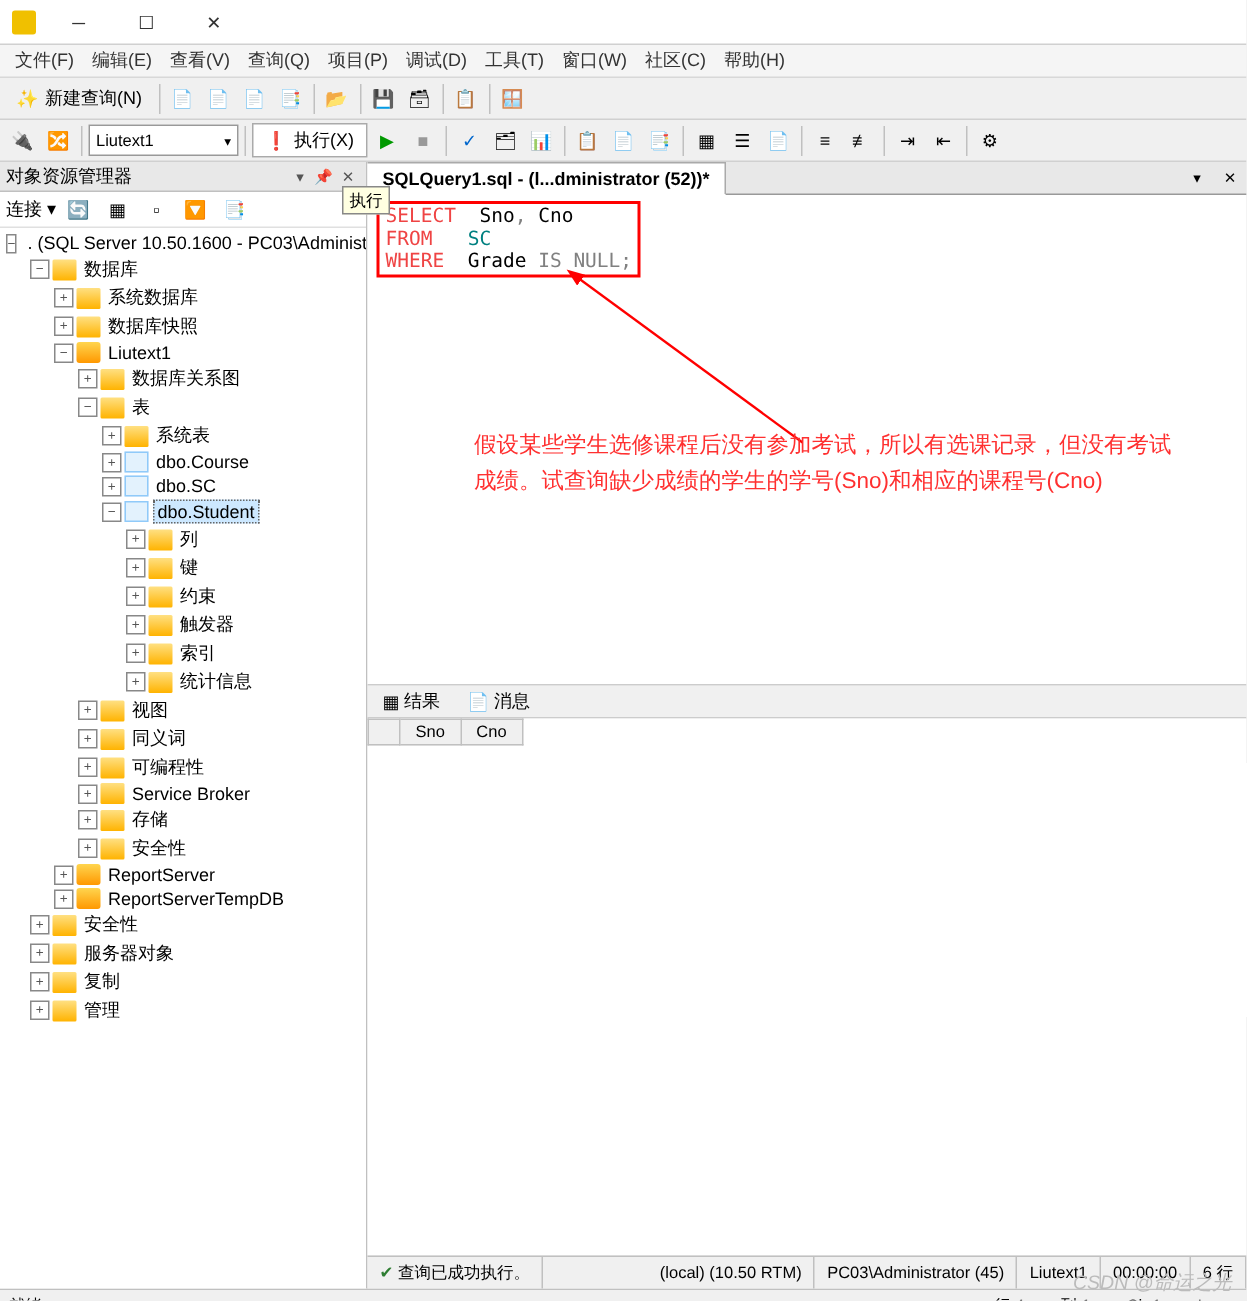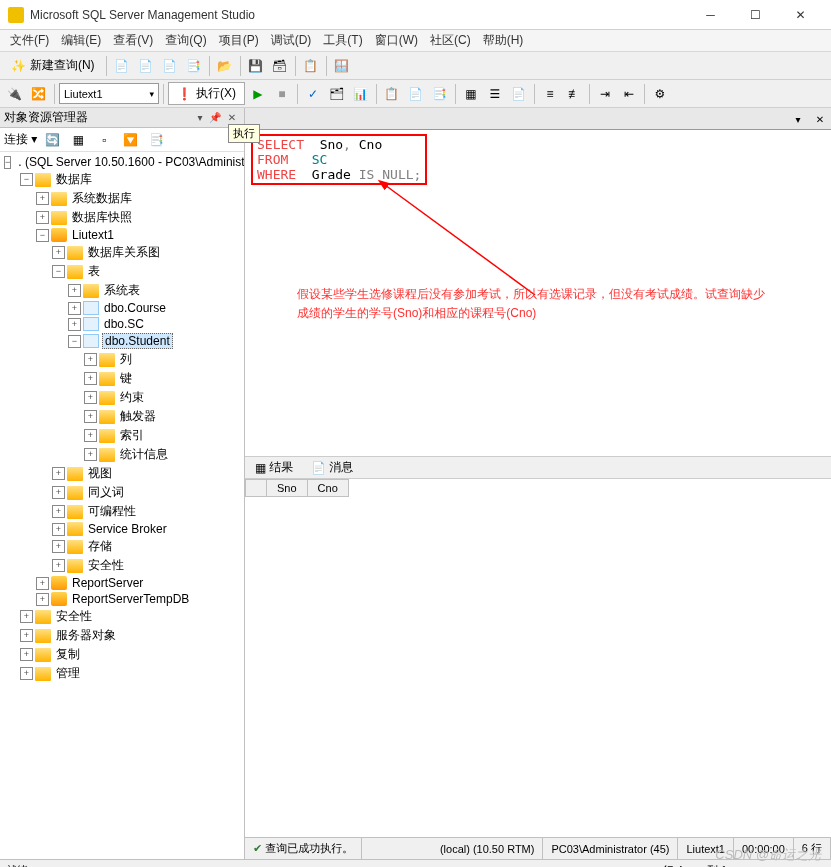"Microsoft SQL Server Management Studio" span.title { html: <span>Microsoft SQL Server Management Studio</span> -> none }
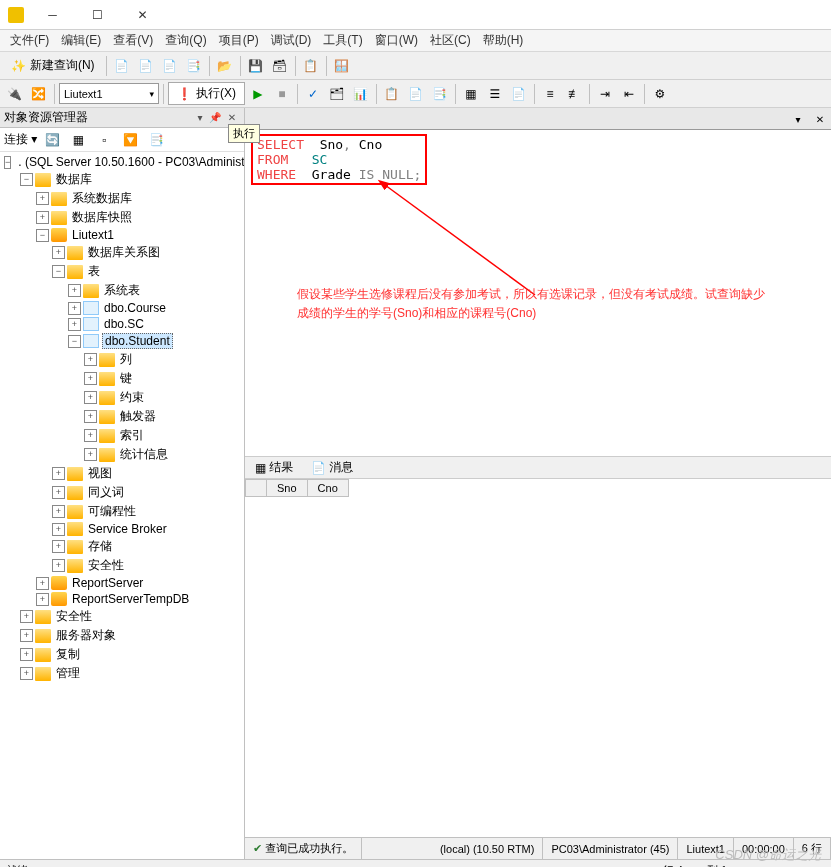"SQLQuery1.sql - (l...dministrator (52))*" div.tab { html: none -> <div>SQLQuery1.sql - (l...dministrator (52))*</div> }
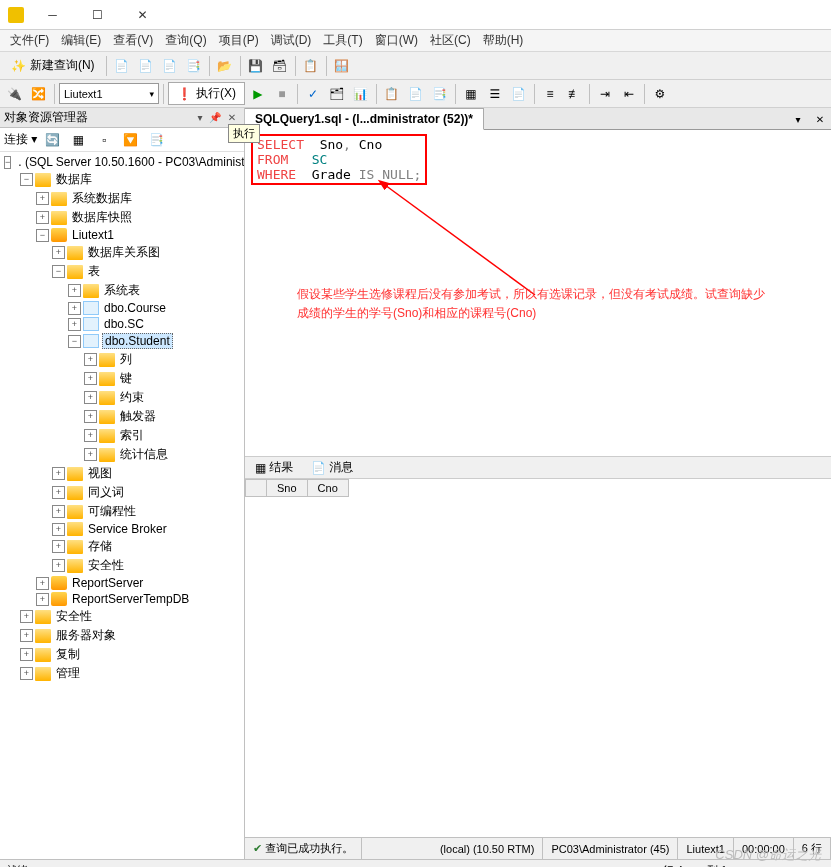"假设某些学生选修课程后没有参加考试，所以有选课记录，但没有考试成绩。试查询缺少成" .annotation { font-size: 12px -> 15px; left: 52px -> 71px }
